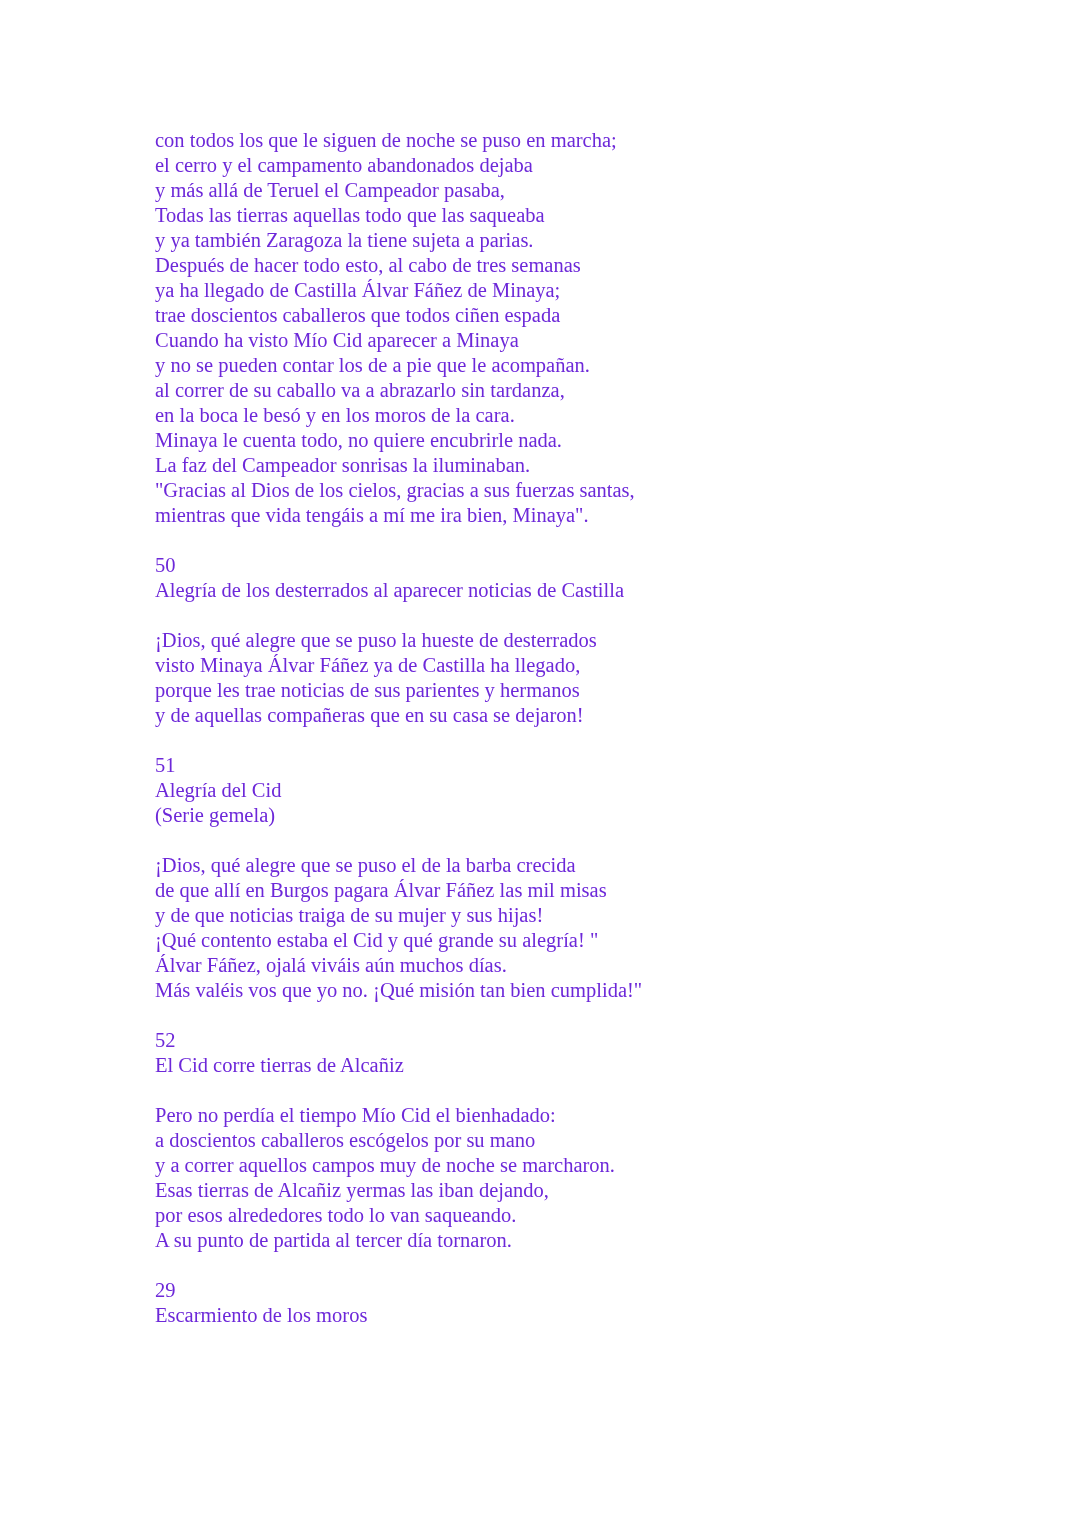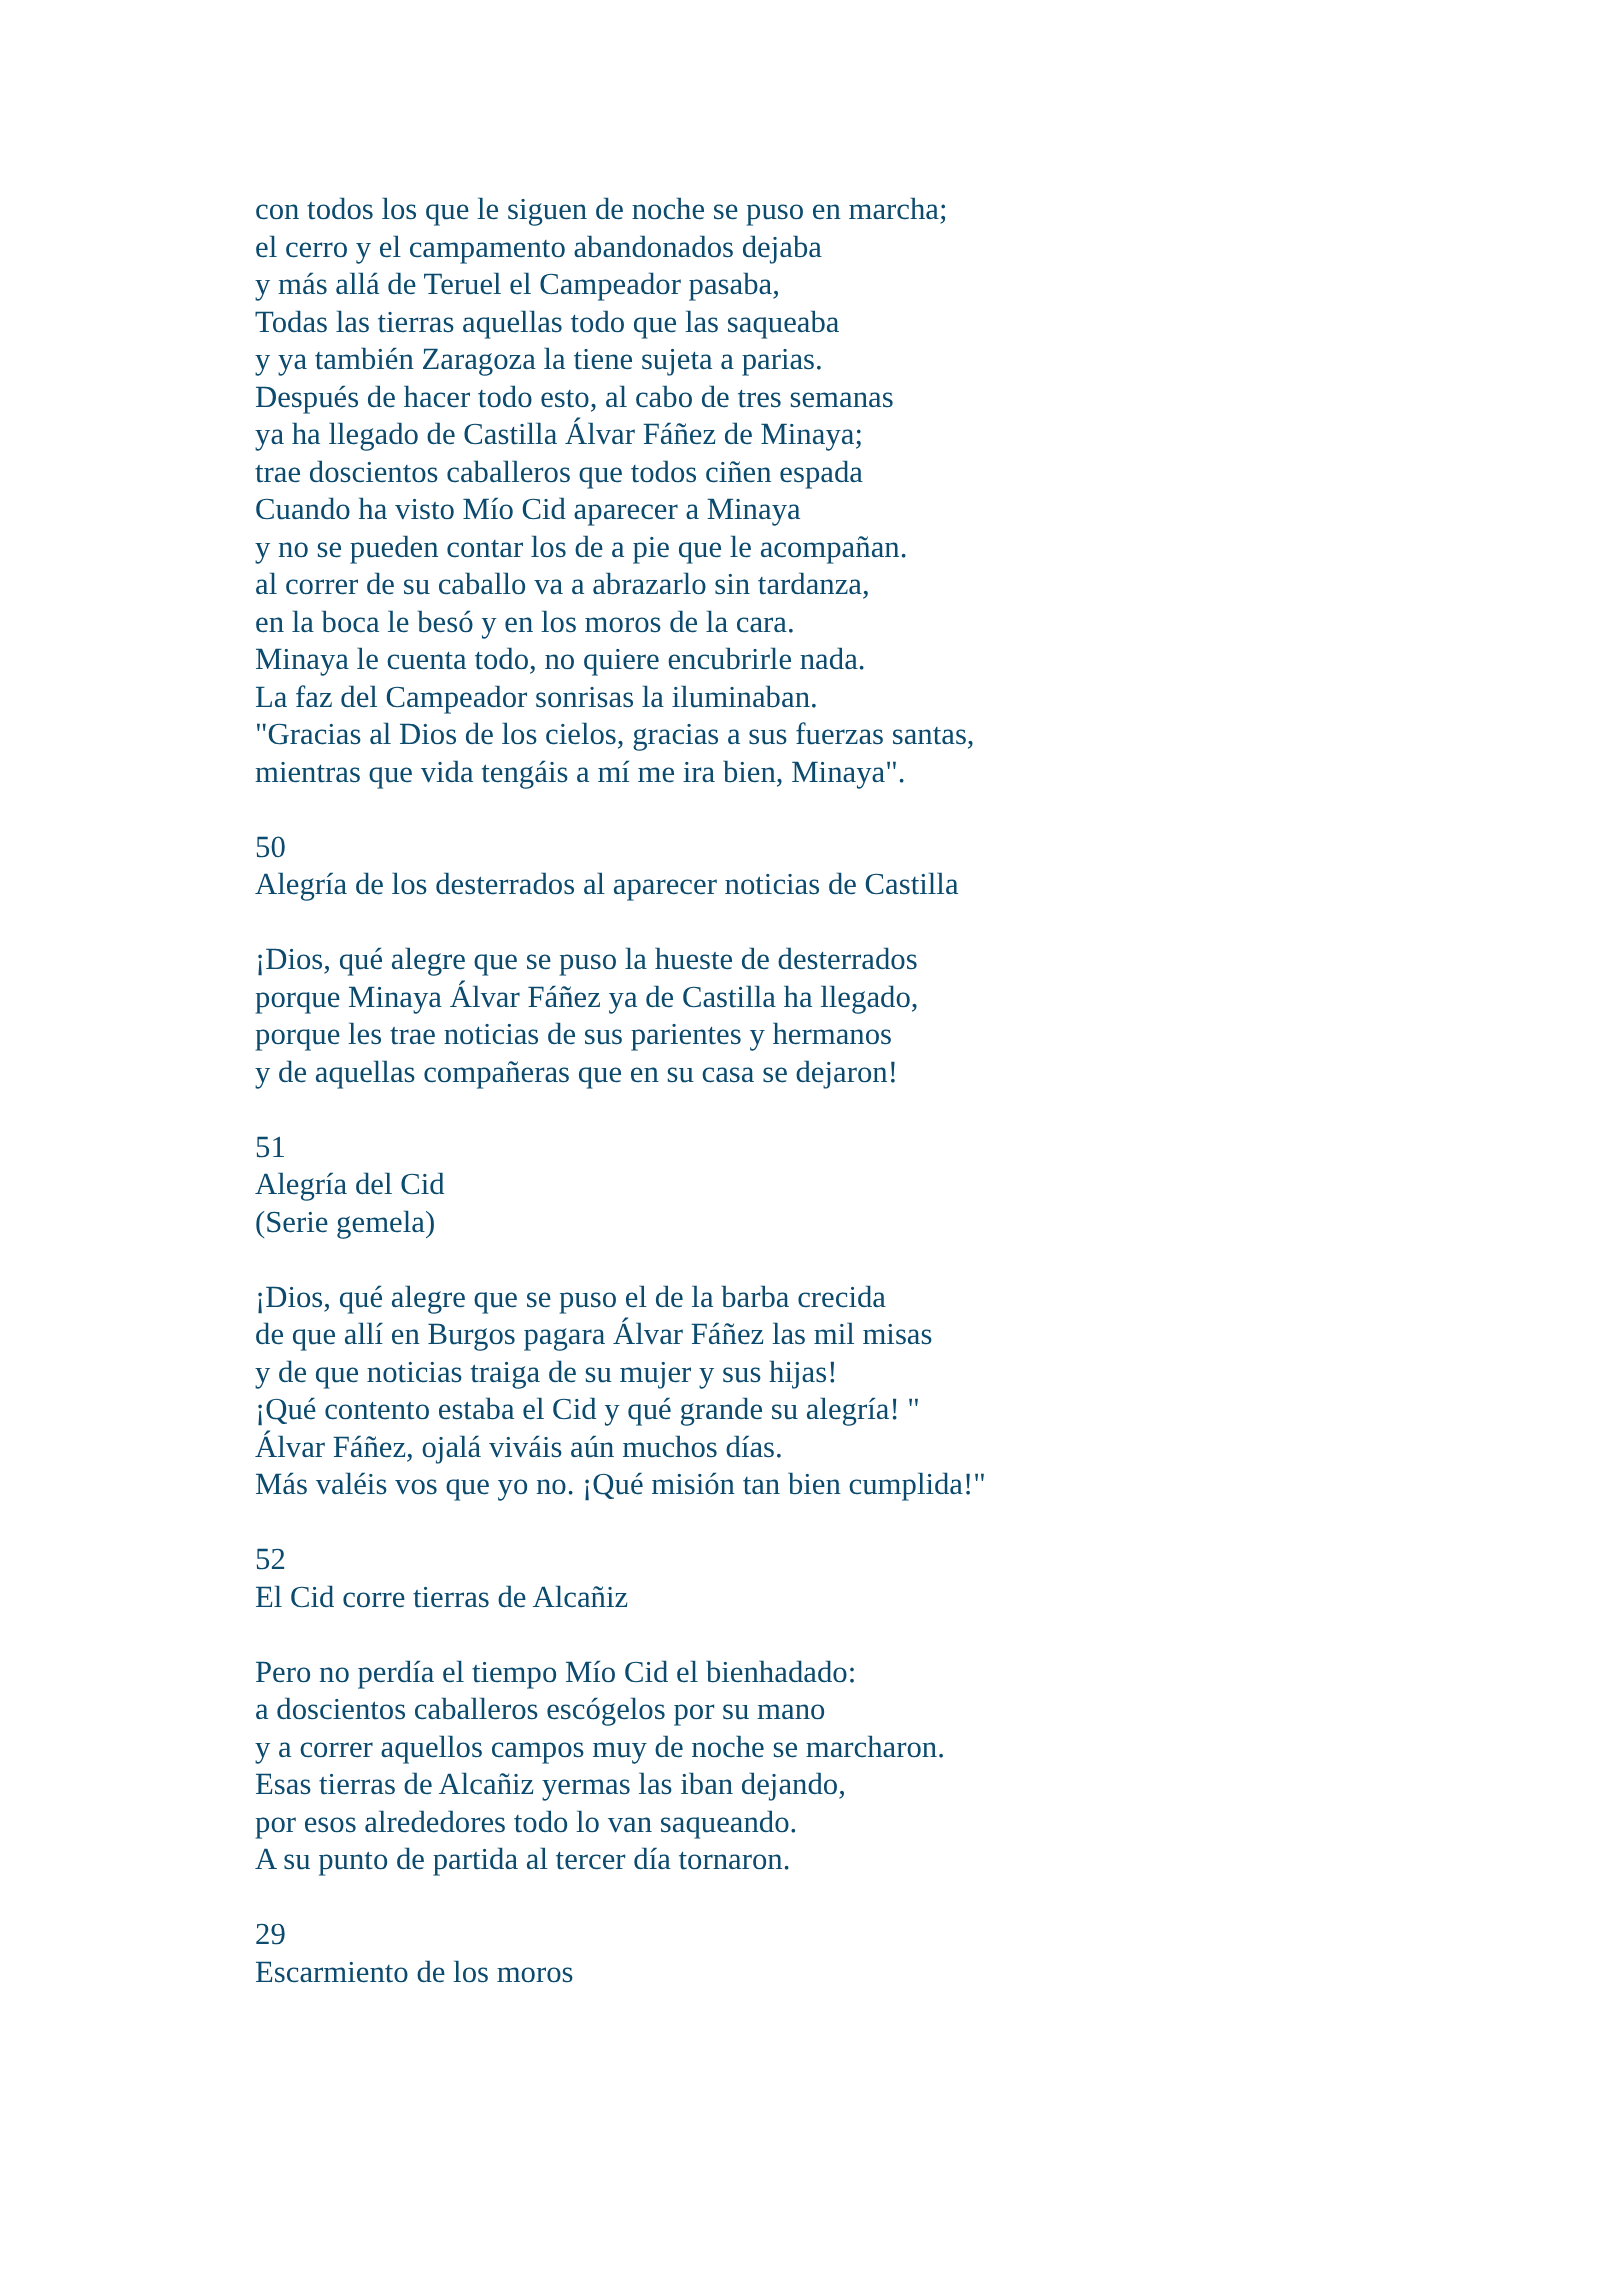"con todos los que le" .page { color: #0c4a6e -> #6d28d9; left: 170px -> 155px }
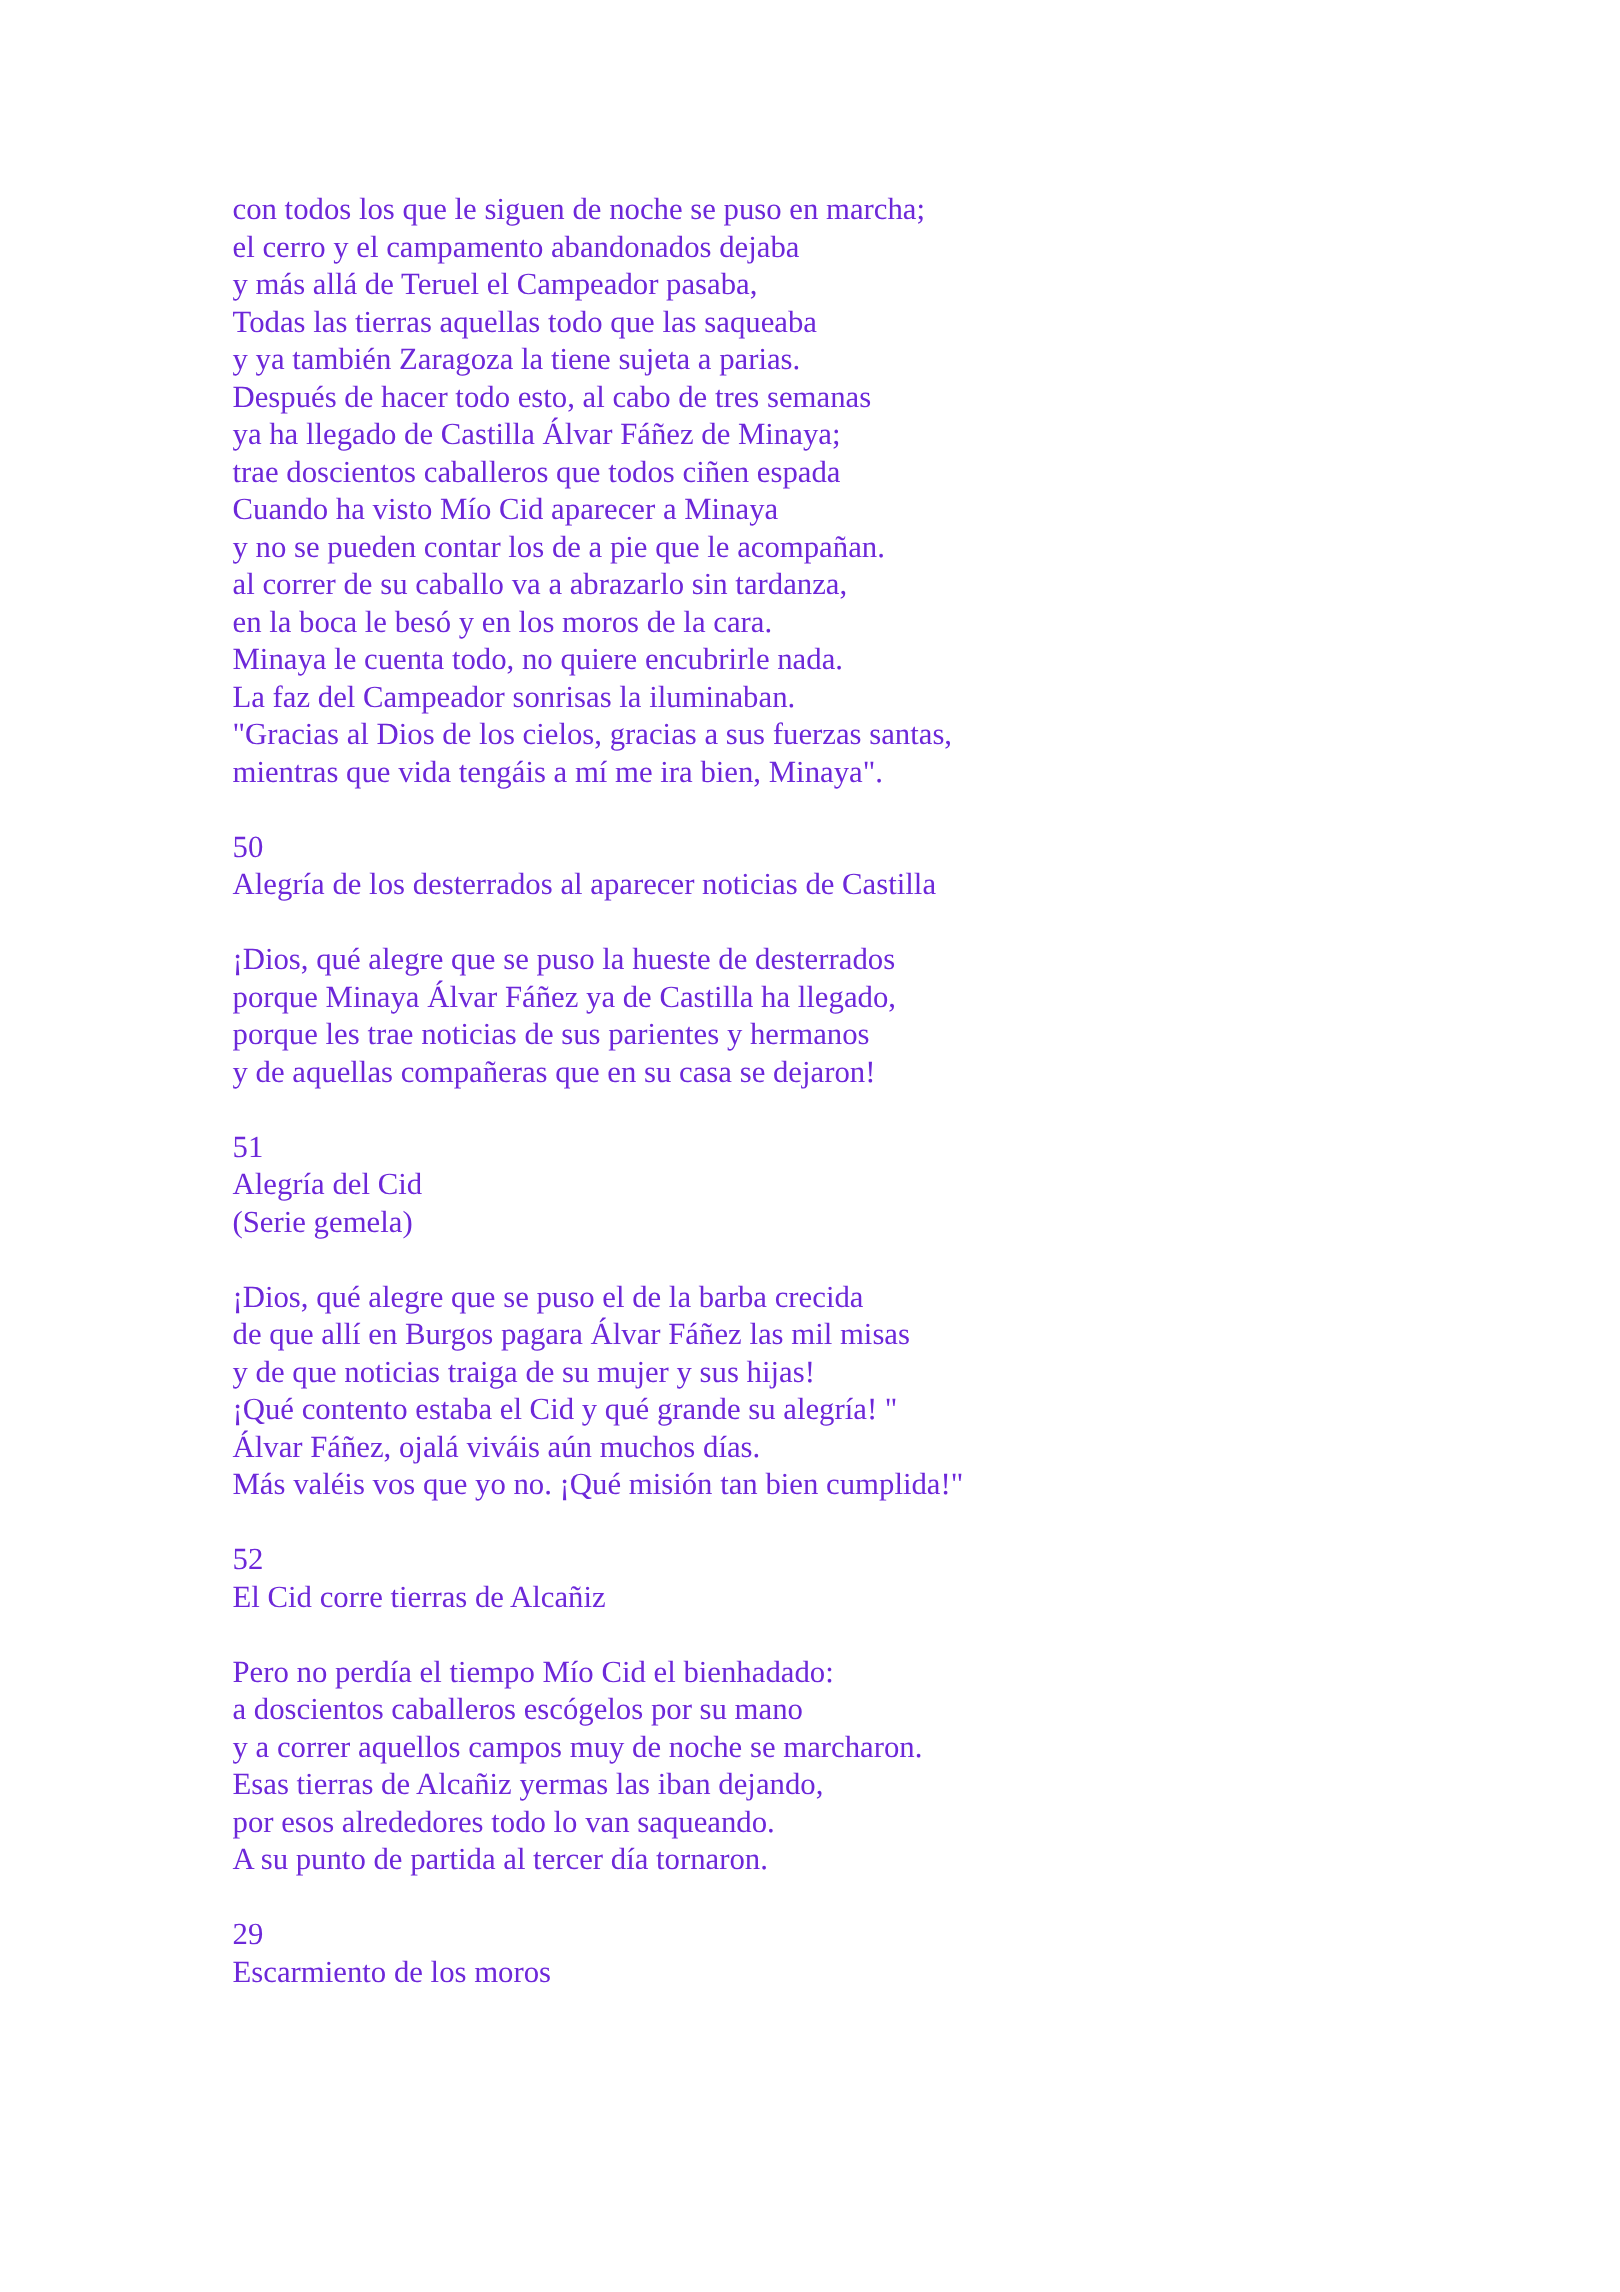"porque Minaya Álvar Fáñez ya" span.line { text: porque -> visto }
